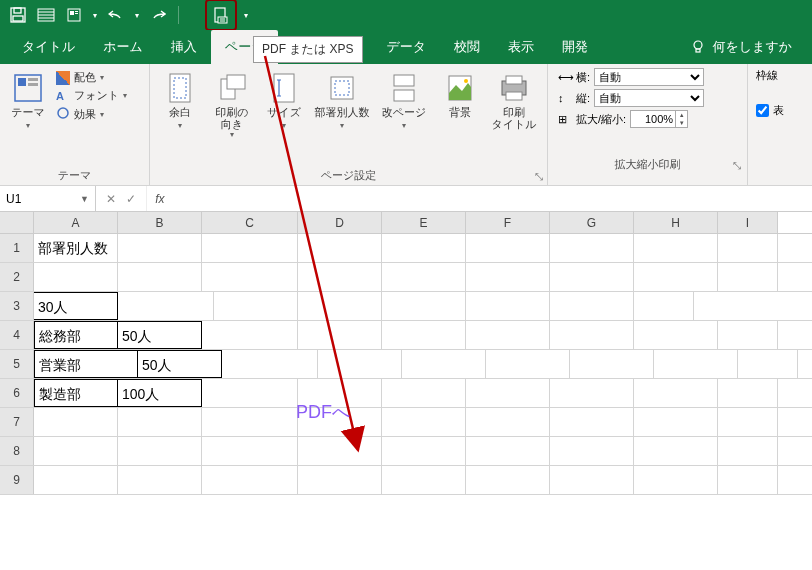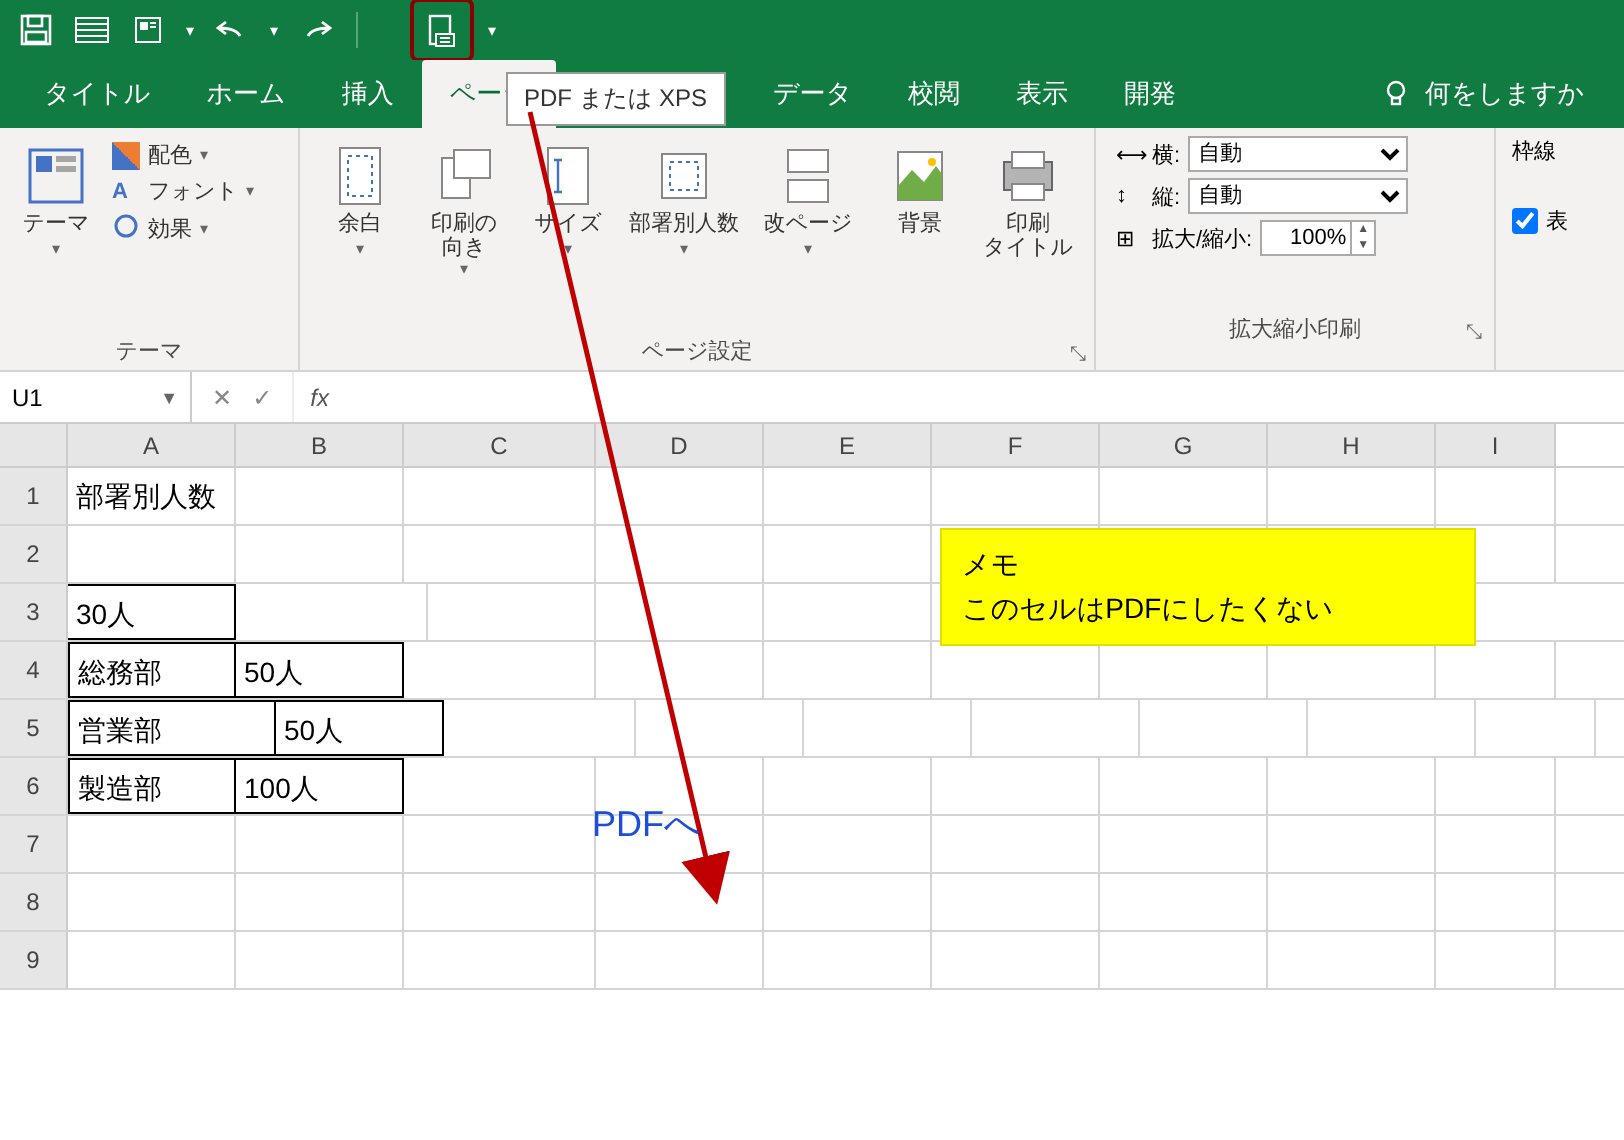"メモ" div.yellow-note { html: <div> <div>メモ</div> <div>このセルはPDFにしたくない</div> </div> -> none }
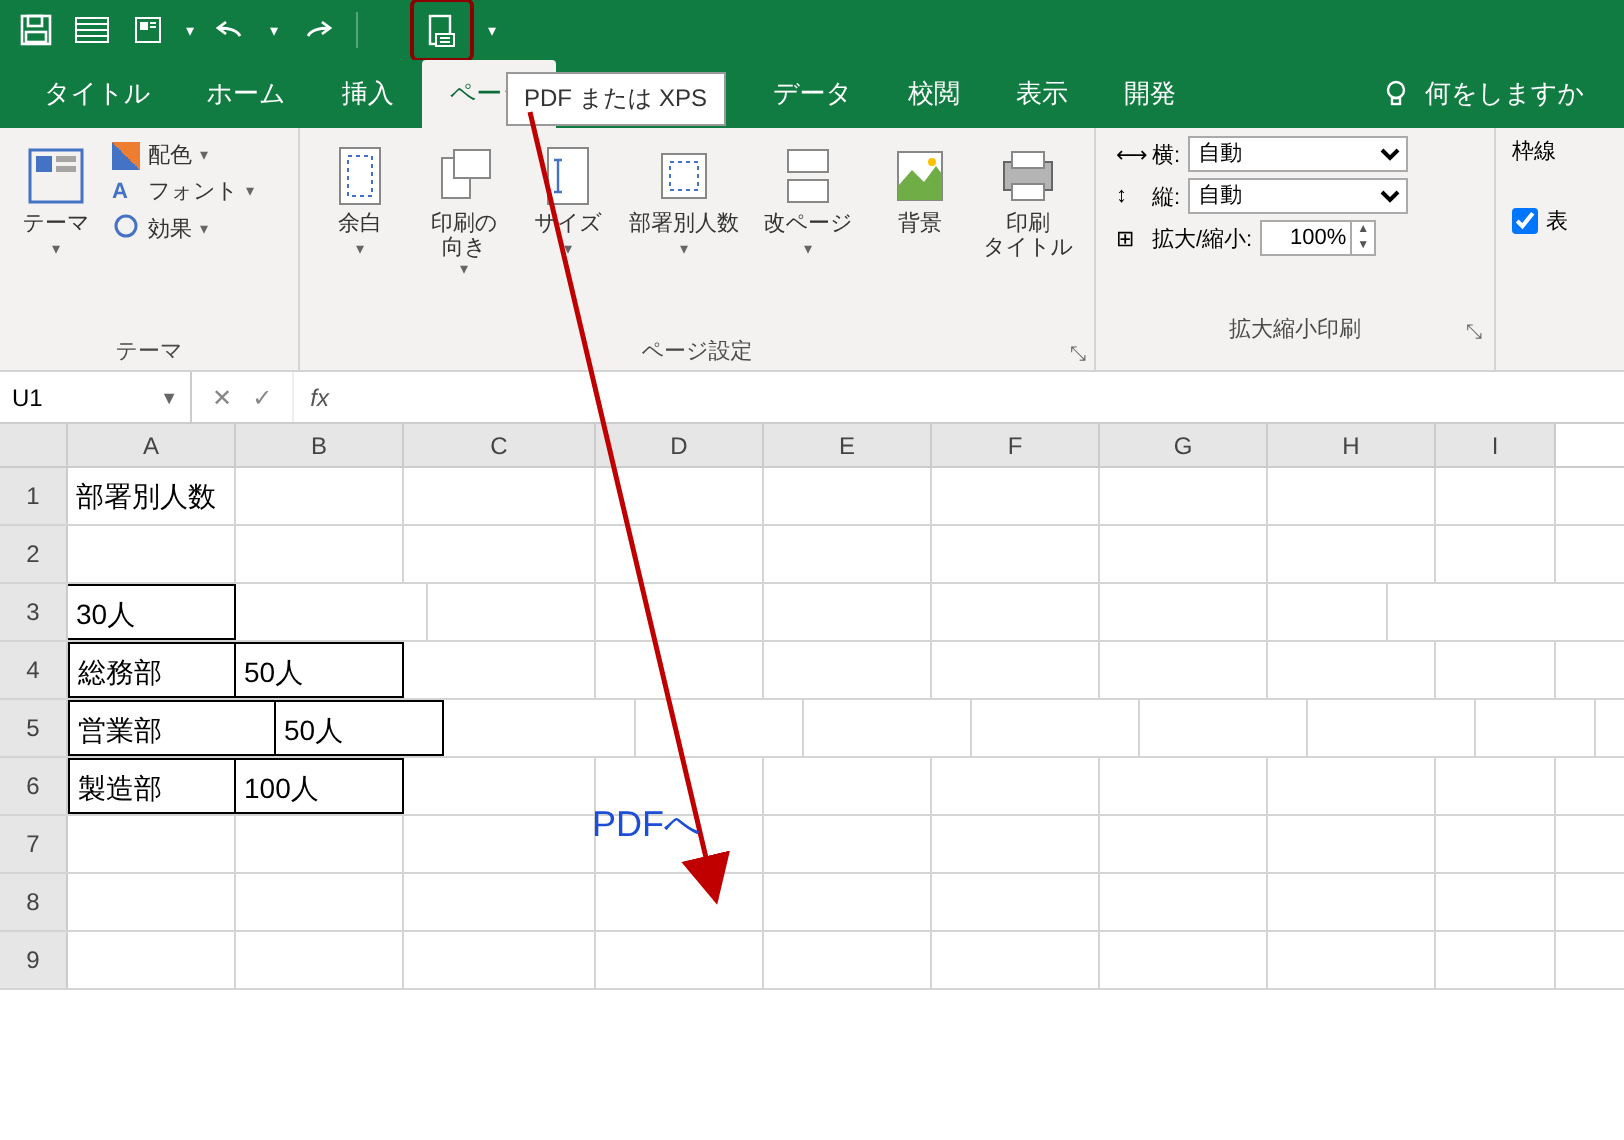"PDFへ" .pdf-label { color: #1d4ed8 -> #8b5cf6 }
